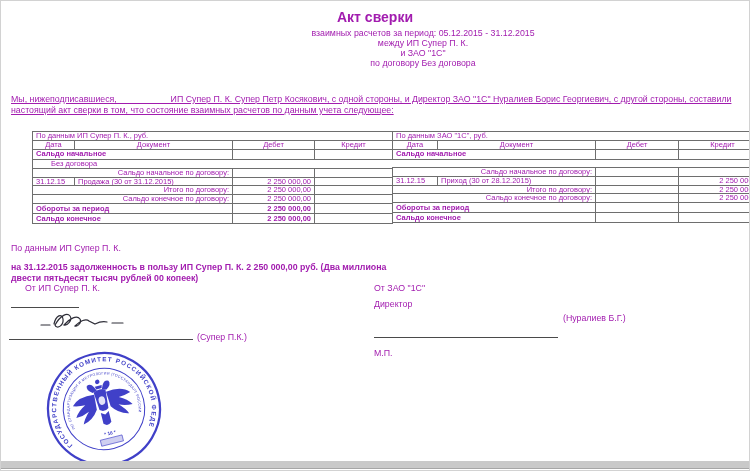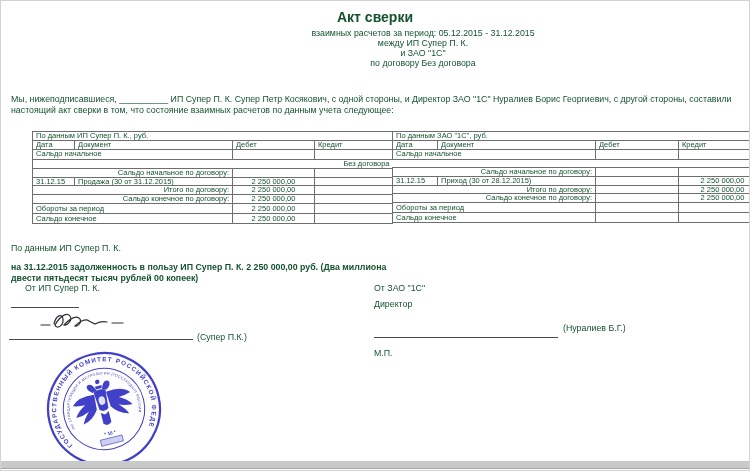"Акт сверки" .page { color: #14532d -> #a21caf }
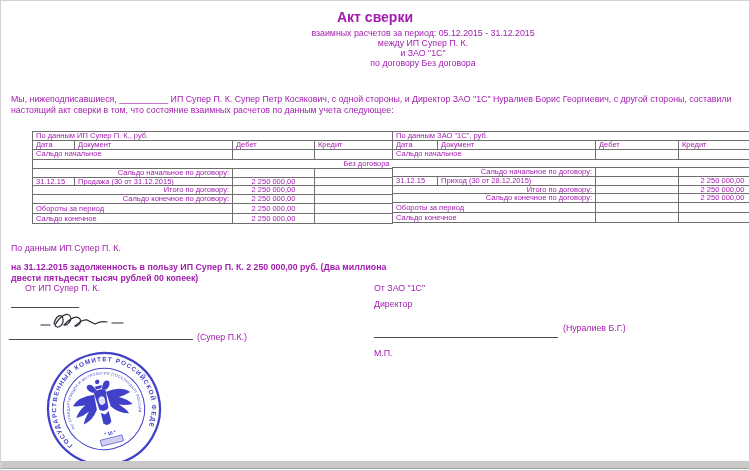"Мы, нижеподписавшиеся, __________ ИП" .intro { text-decoration: none -> underline }
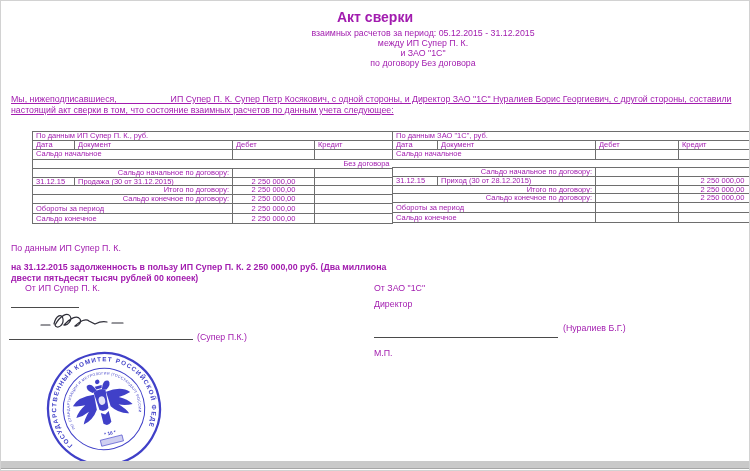"Дата" table.rtable tr.hdr td { text-align: left -> center }
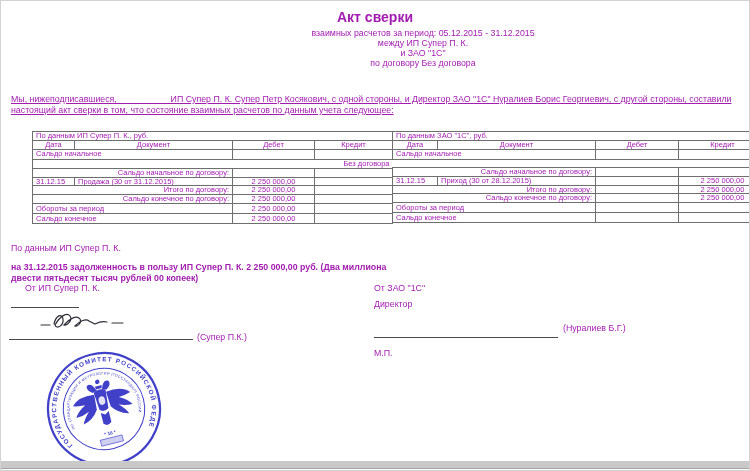"Сальдо начальное" table.rtable tr.bold td { font-weight: normal -> bold }
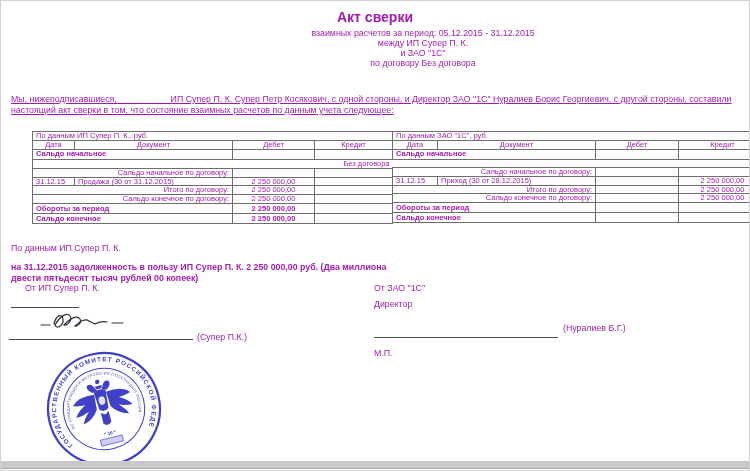"Без договора" table.rtable tr.contract td { text-align: right -> none }
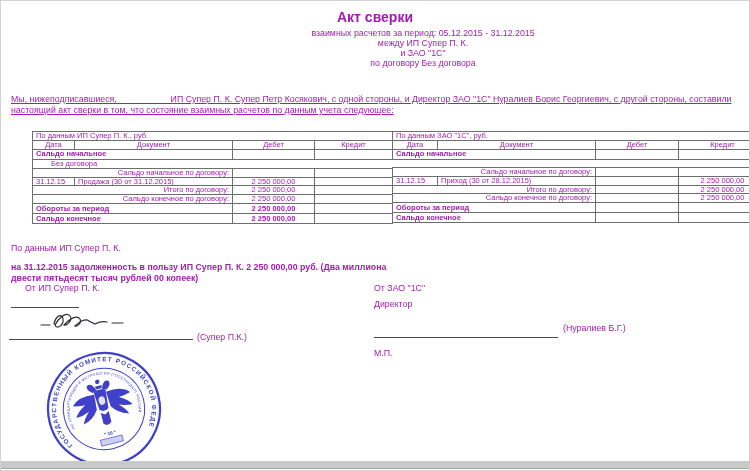"2 250 000,00" table.rtable td.num { text-align: center -> right }
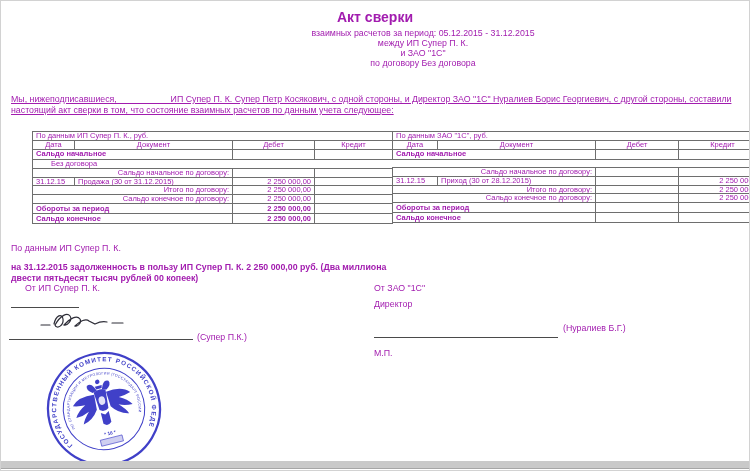"(Нуралиев Б.Г.)" div.abs { top: 322px -> 312px }
